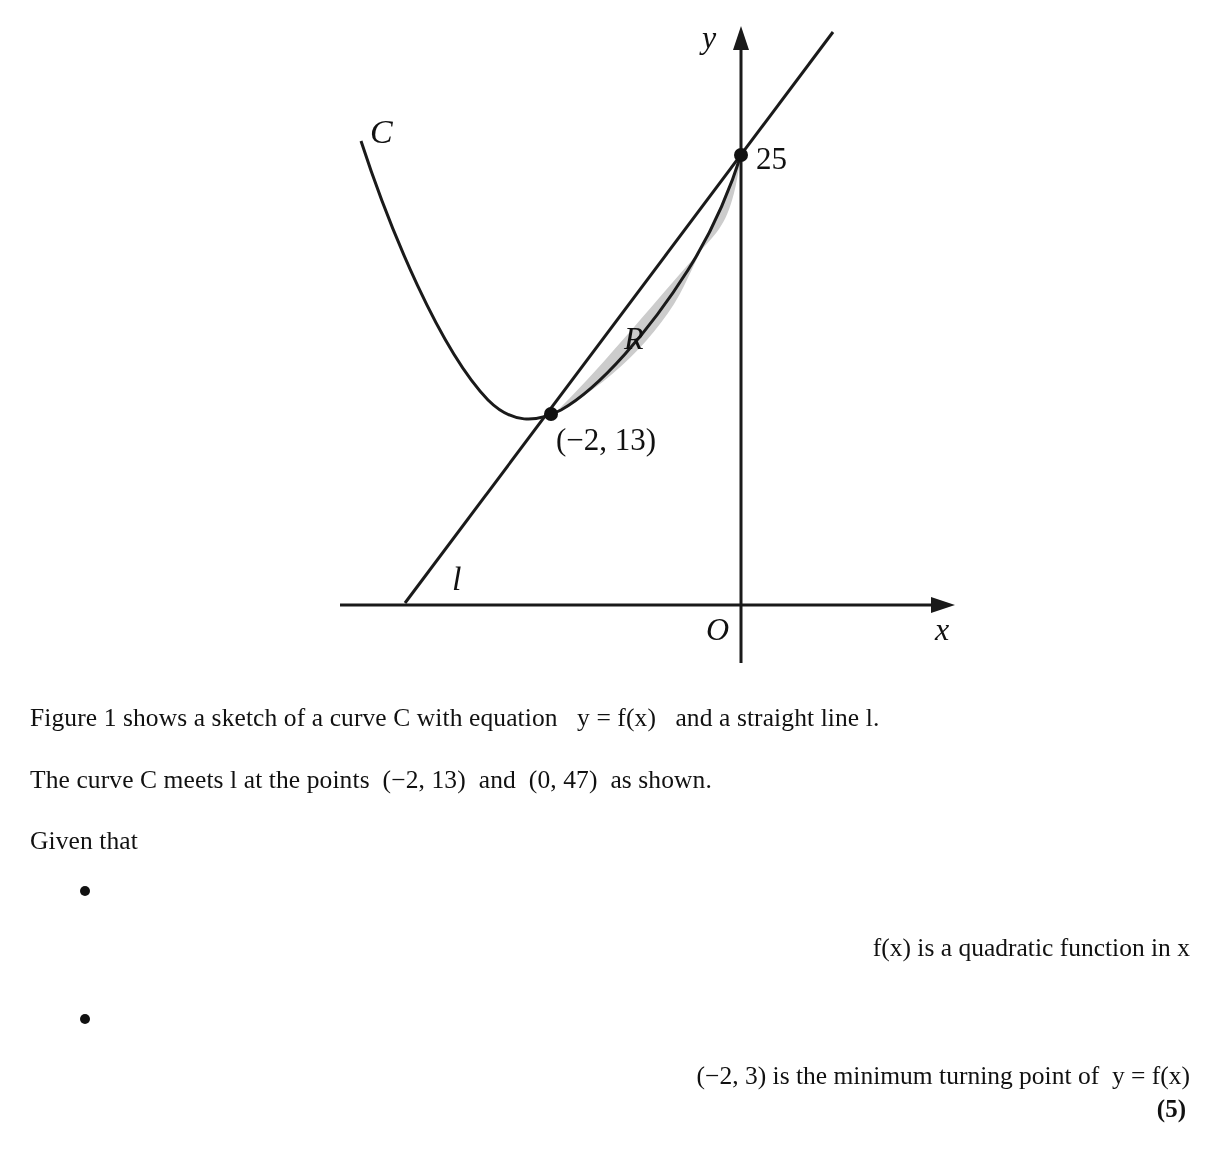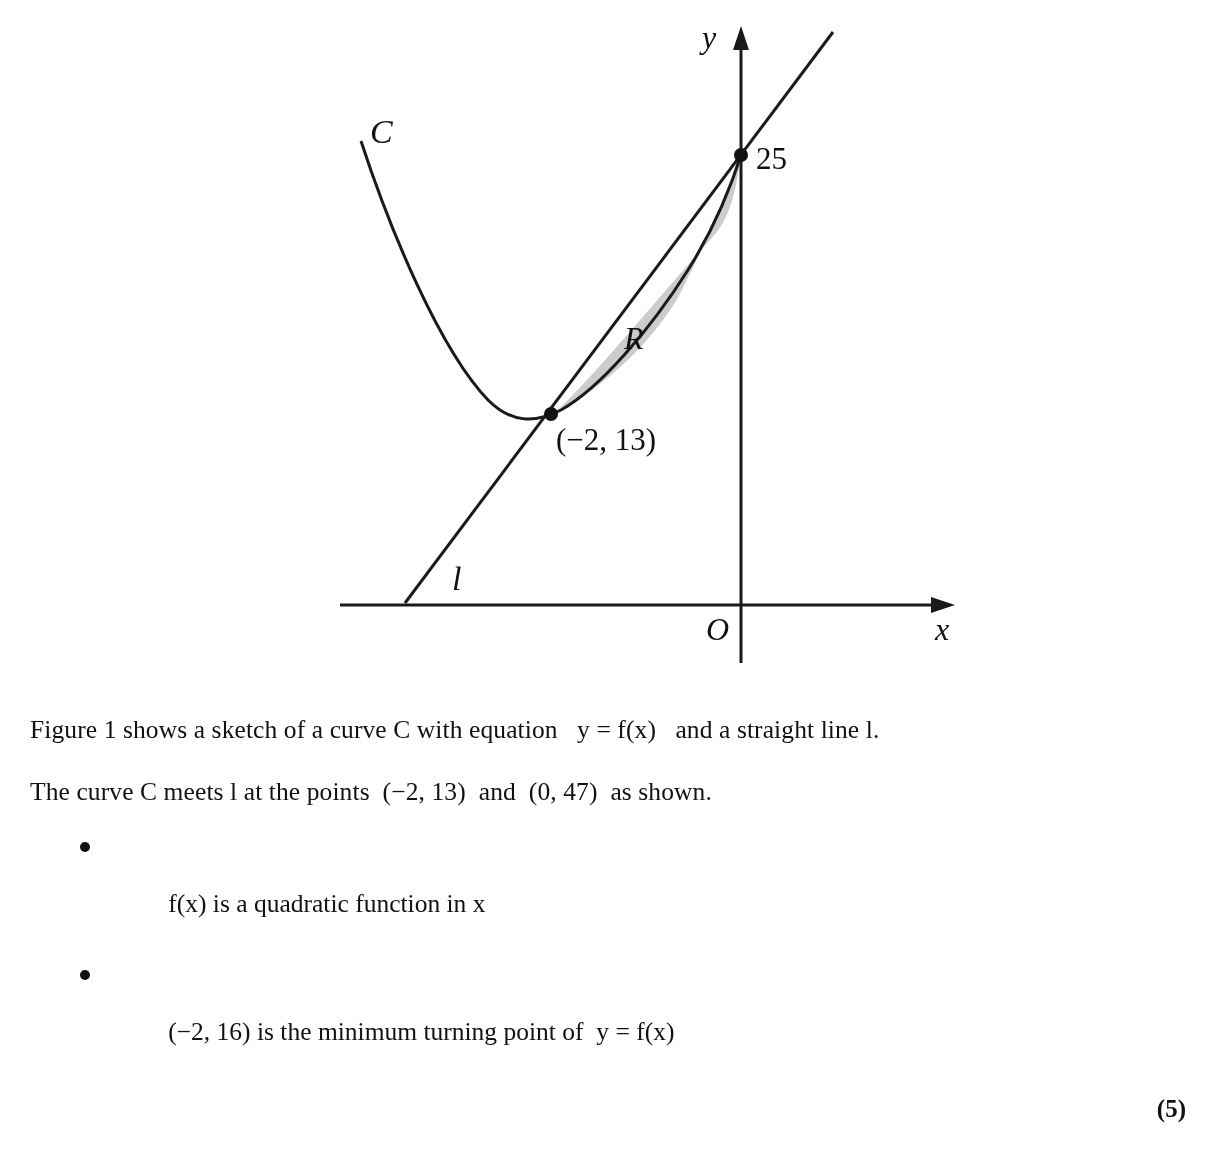"Figure 1 shows a sketch" .para { margin: 12px 0 36px 0 -> 0 0 36px 0 }
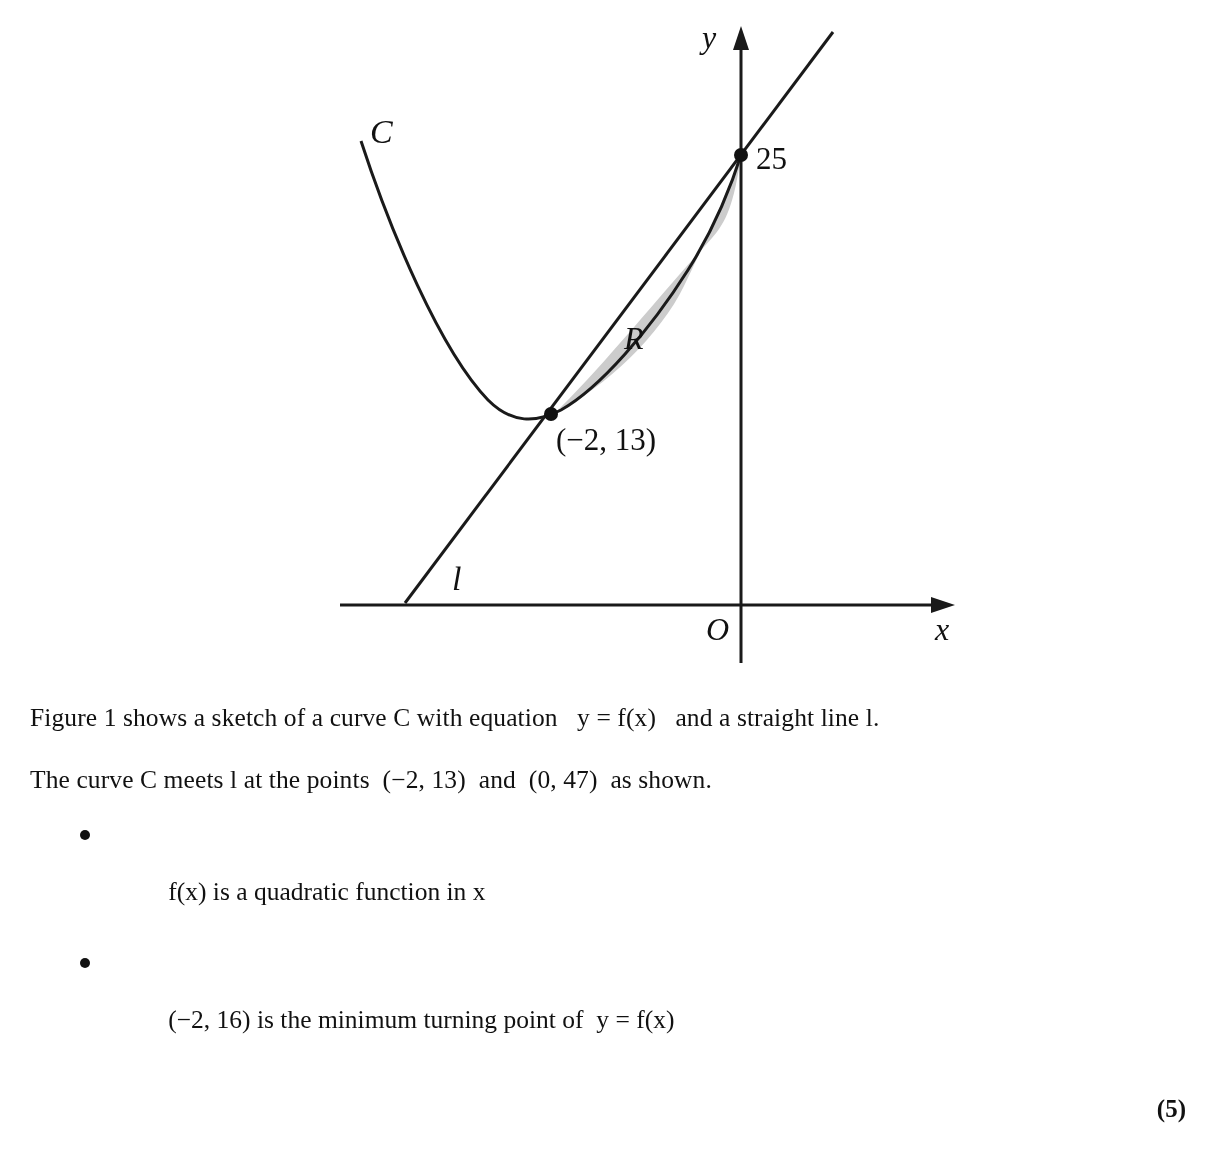"Given that" p.para { html: none -> <p>Given that</p> }
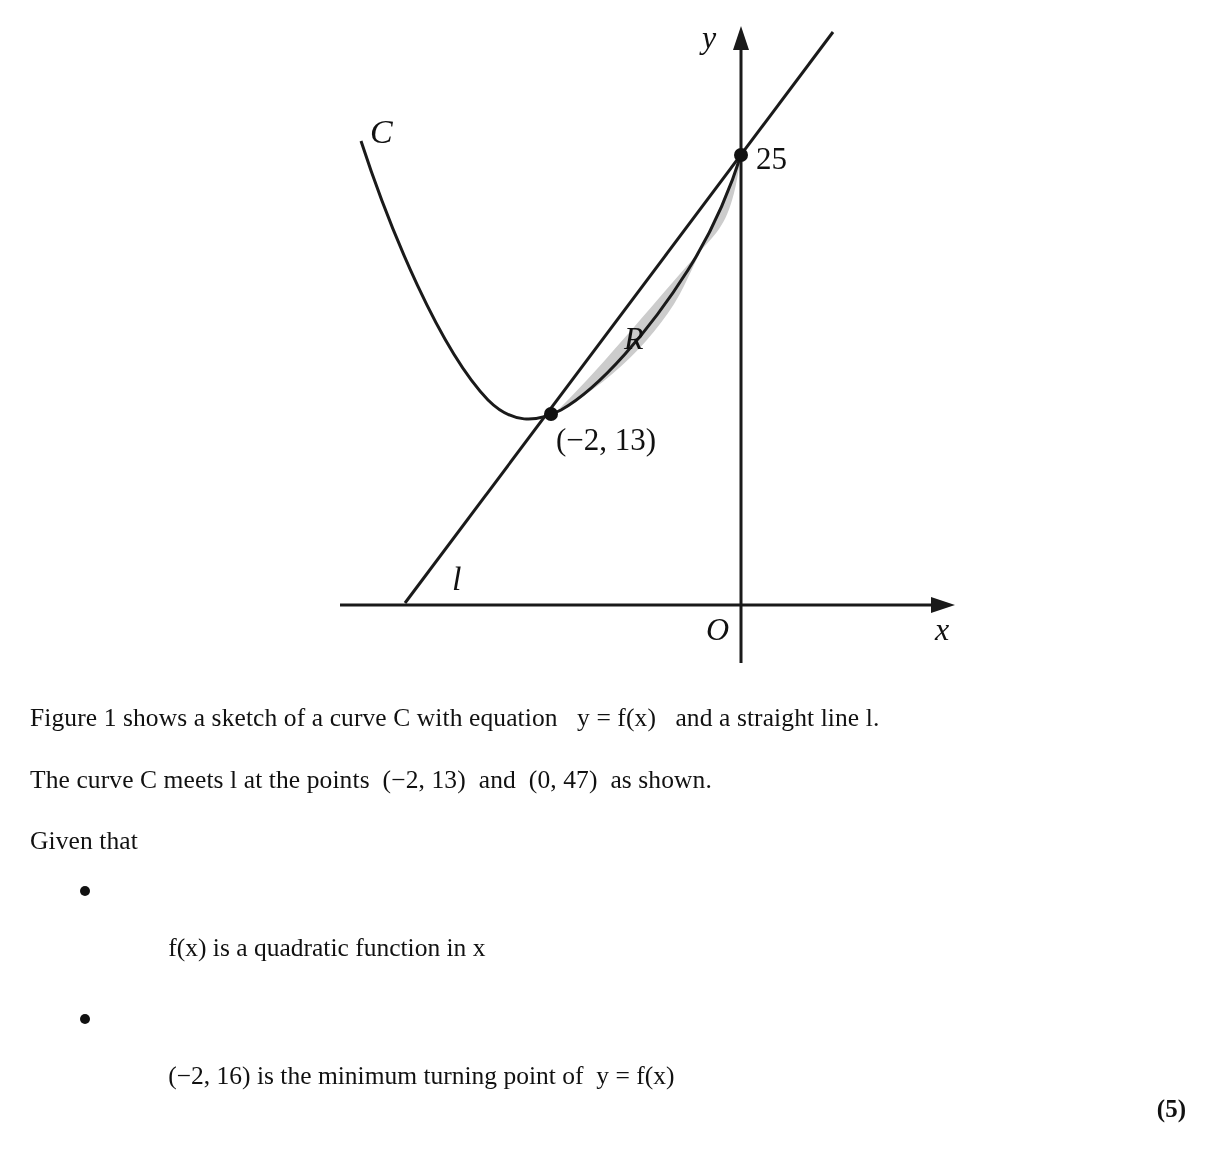"f(x) is a quadratic function" ul.bullets li { text-align: none -> right }
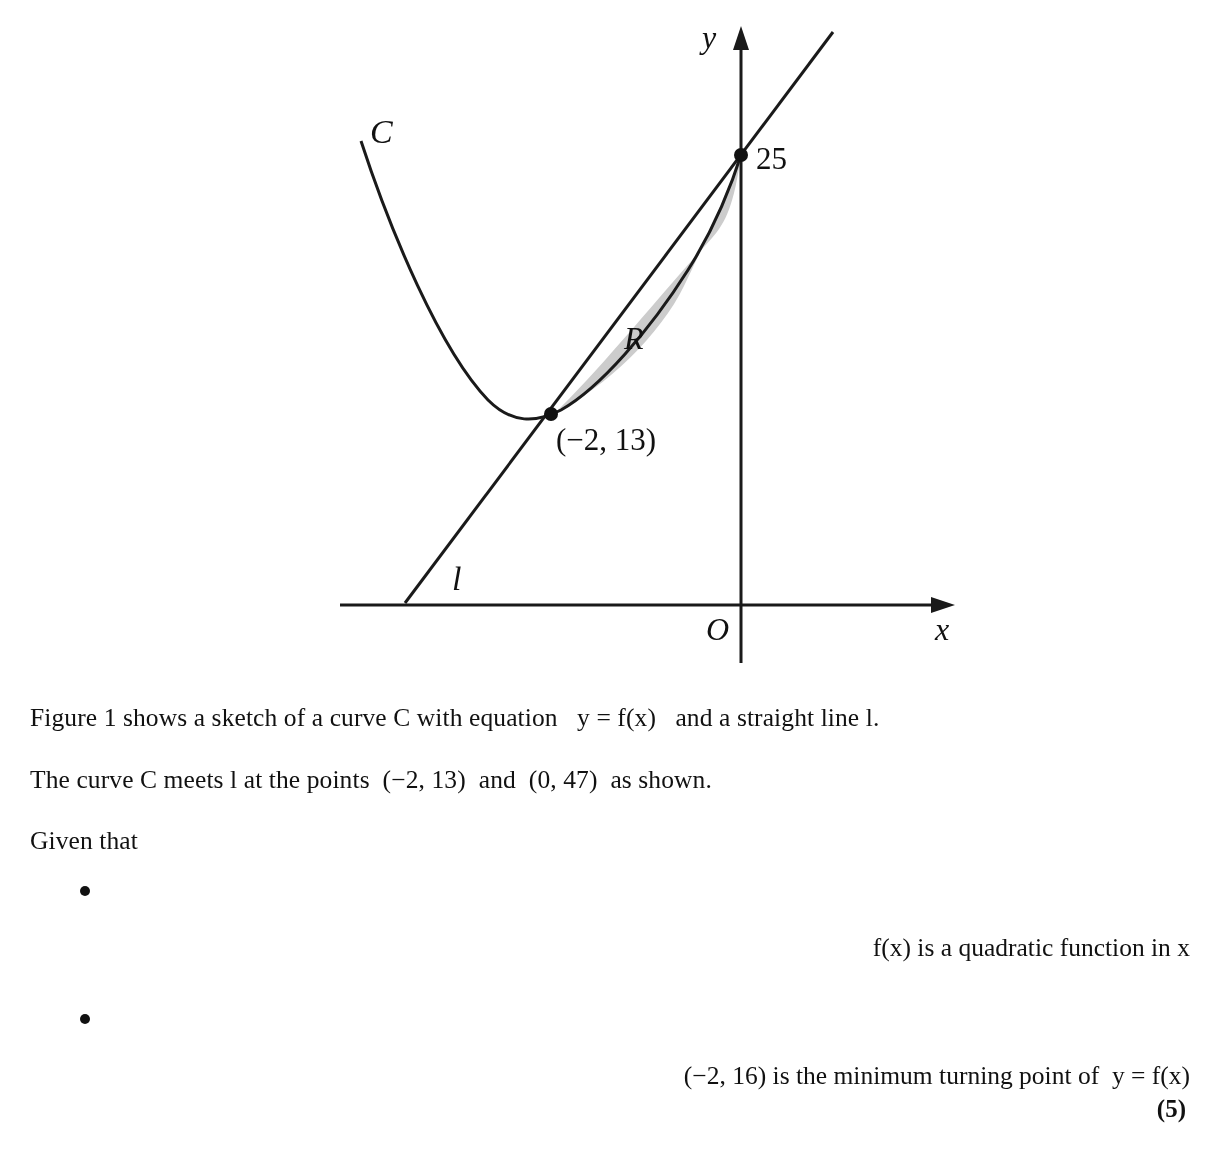"(−2, 16) is the minimum" span { text: 16 -> 3 }
